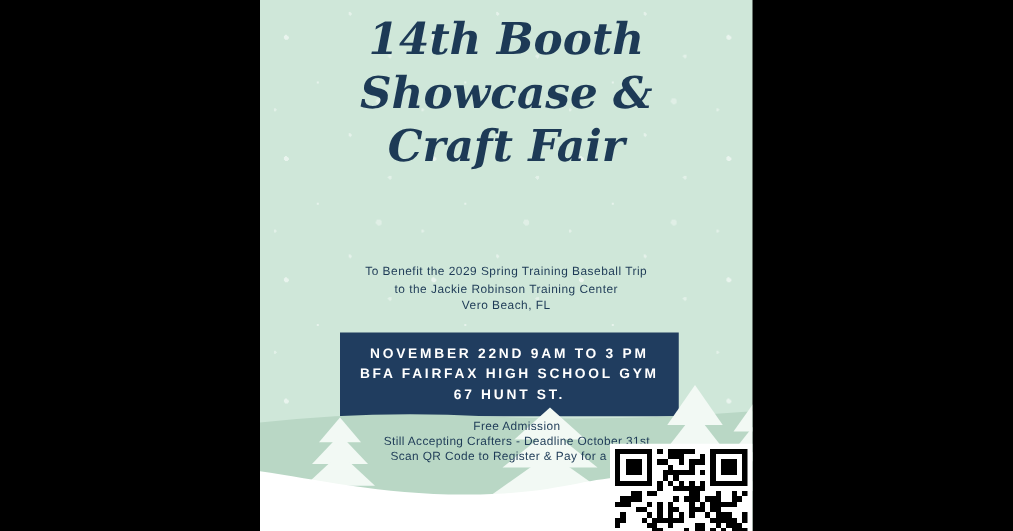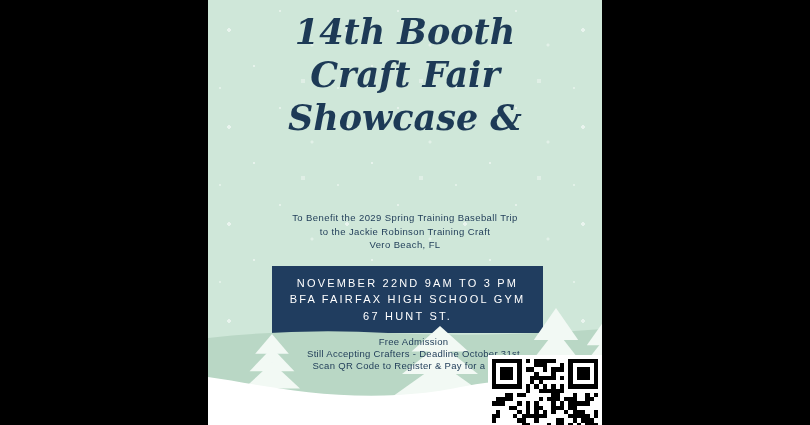"Craft Fair" div { order: before "Showcase &" -> after "Showcase &" }
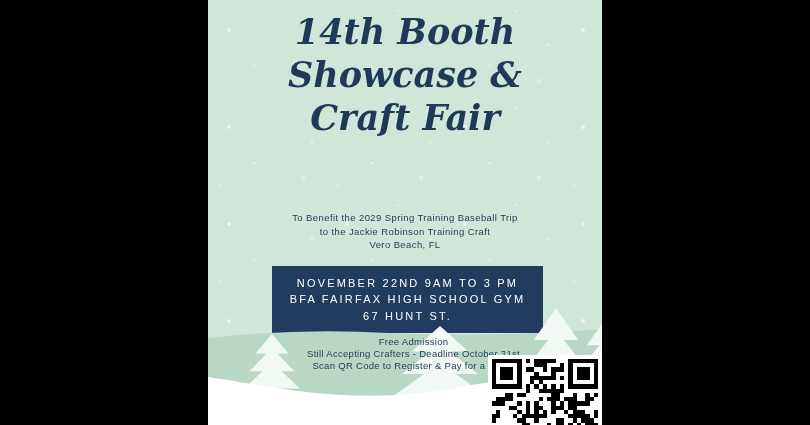"to the Jackie Robinson Training" div { text: Craft -> Center }
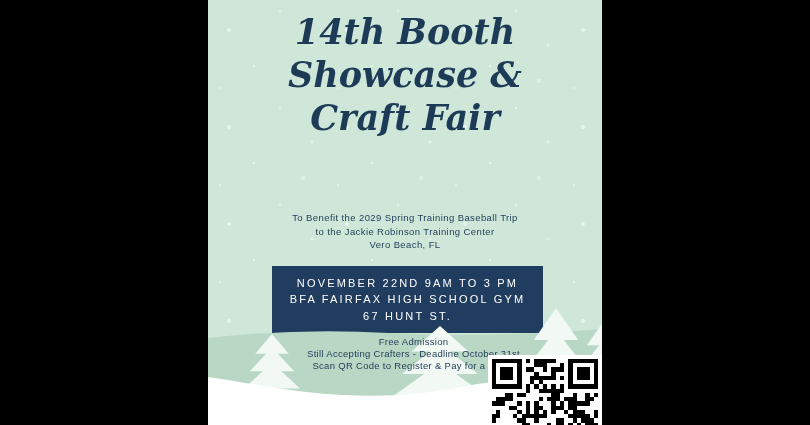"NOVEMBER 22ND 9AM TO 3" .banner { font-weight: 400 -> 700 }
